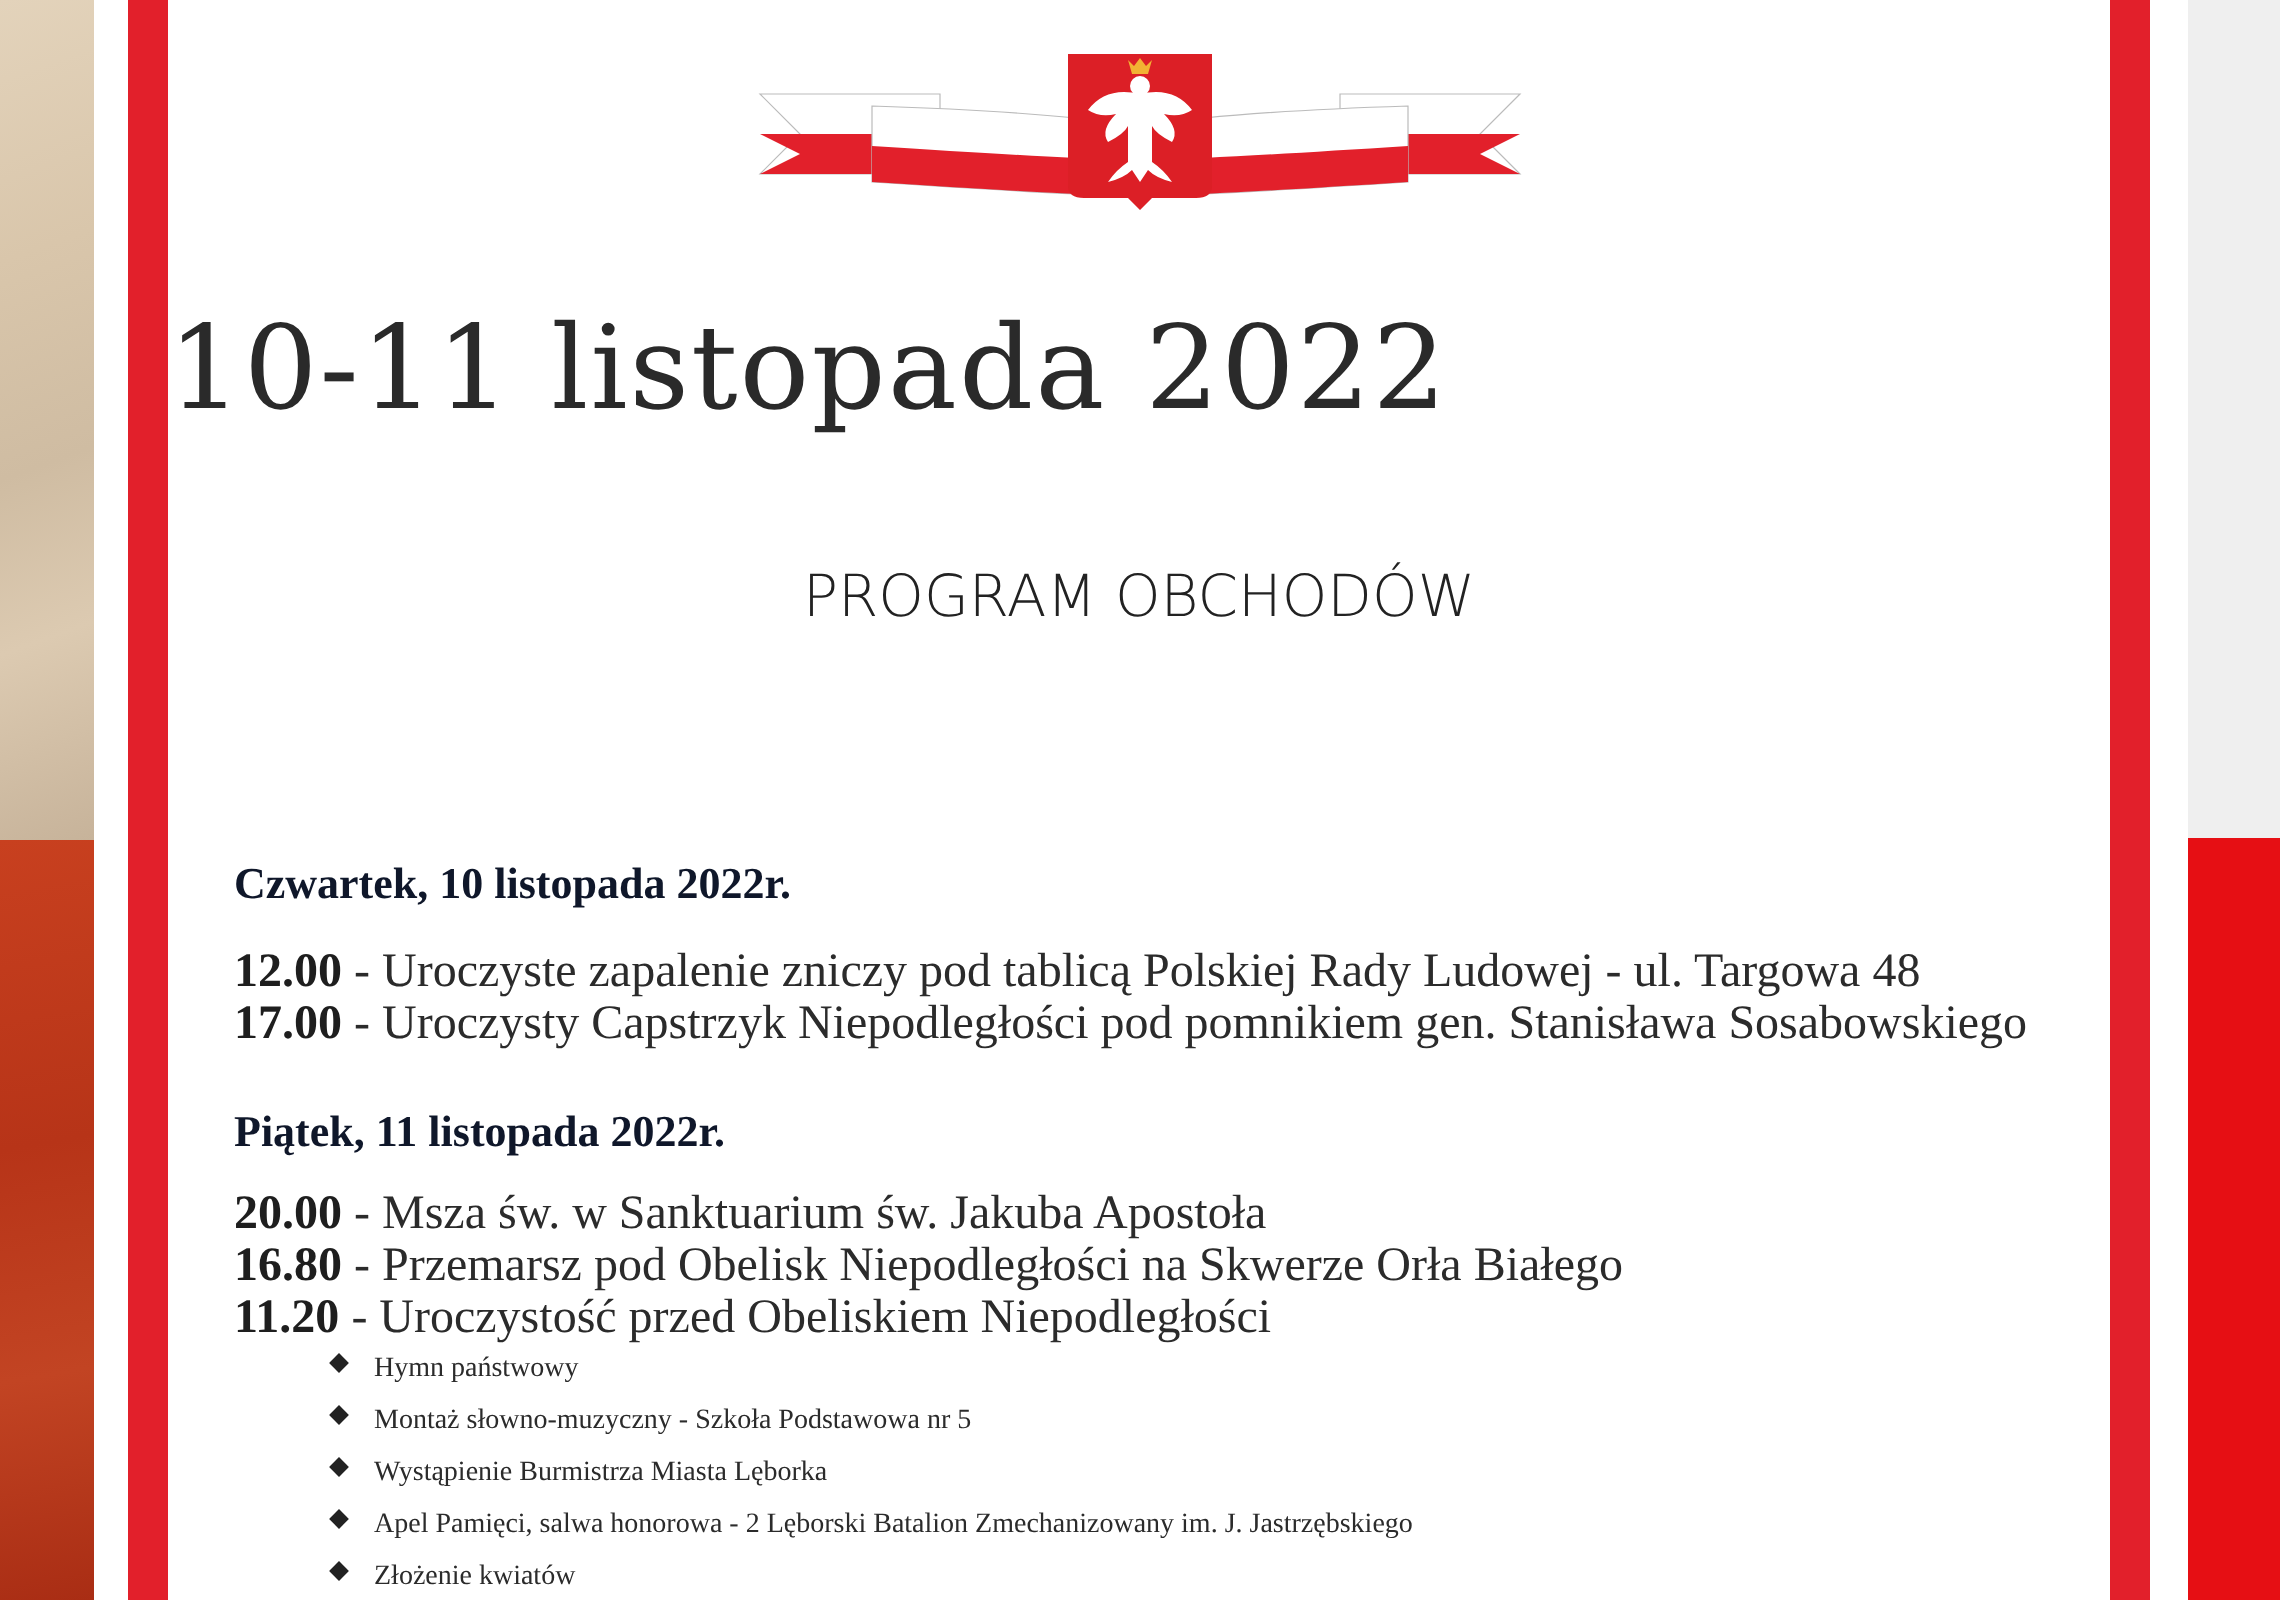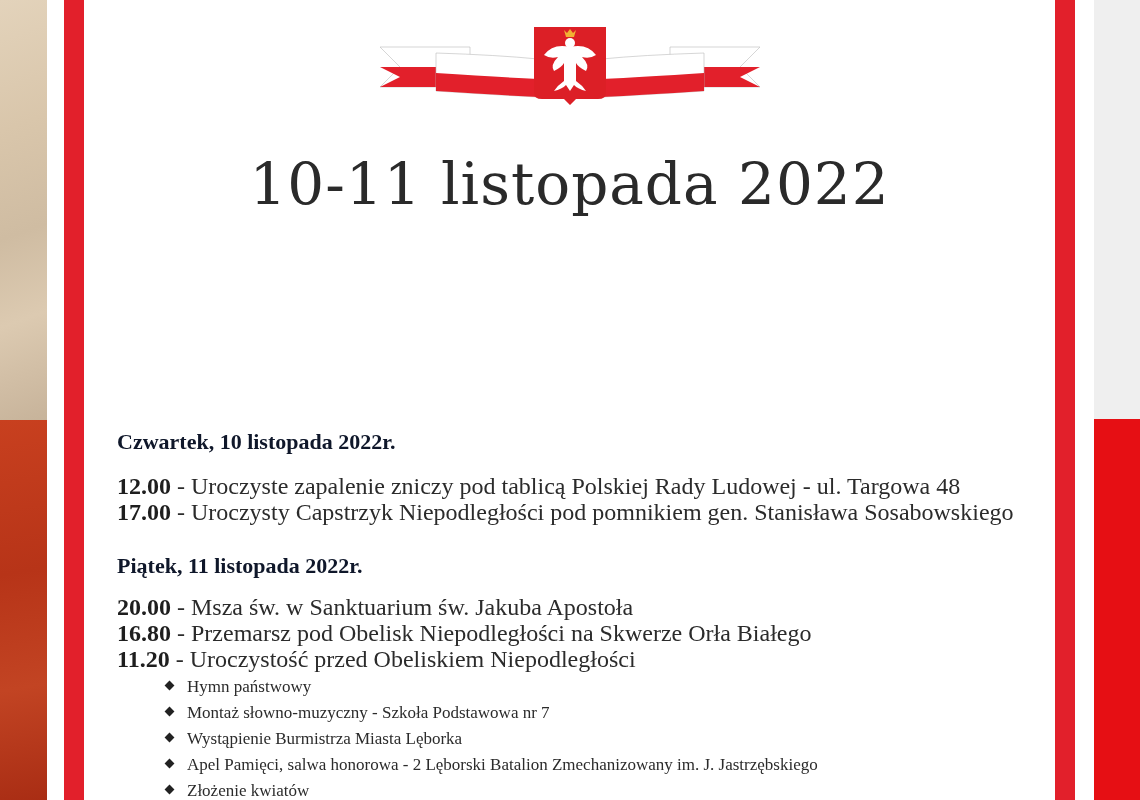"10-11 listopada 2022" .title { text-align: center -> left }
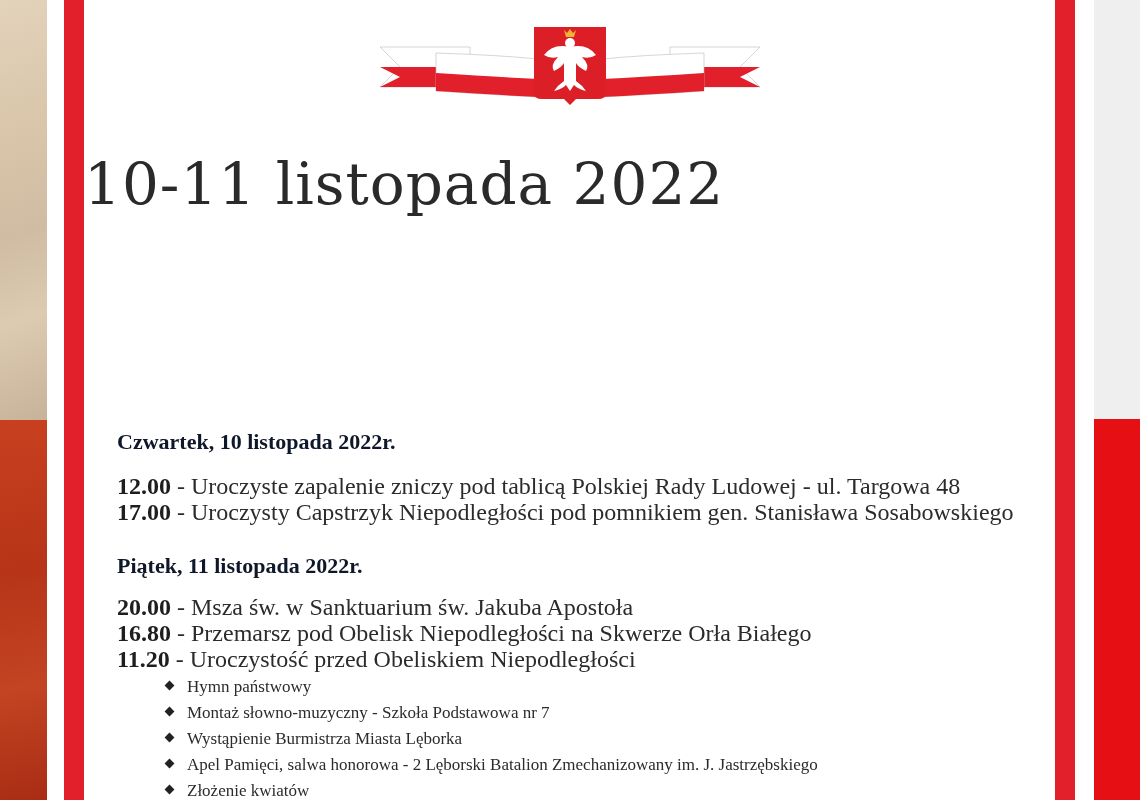"PROGRAM OBCHODÓW" div { html: none -> <div>PROGRAM OBCHODÓW</div> }
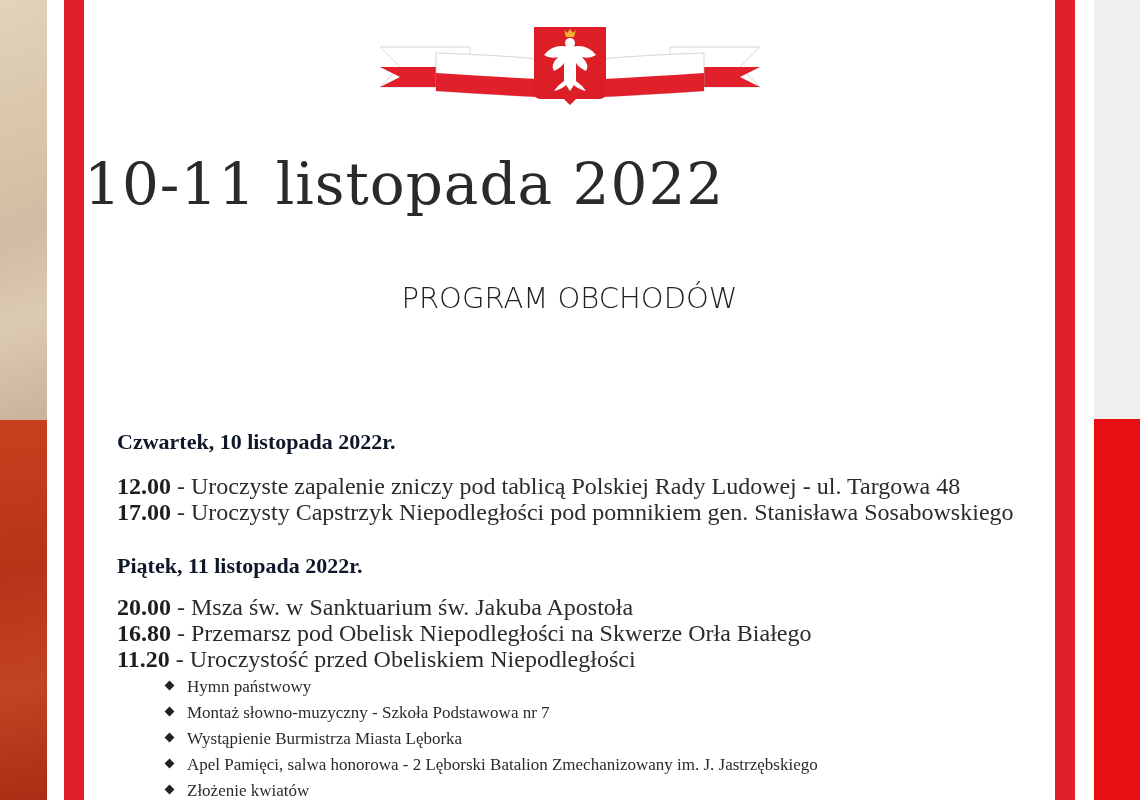"Hymn państwowy" .bullet { font-size: 17px -> 14px }
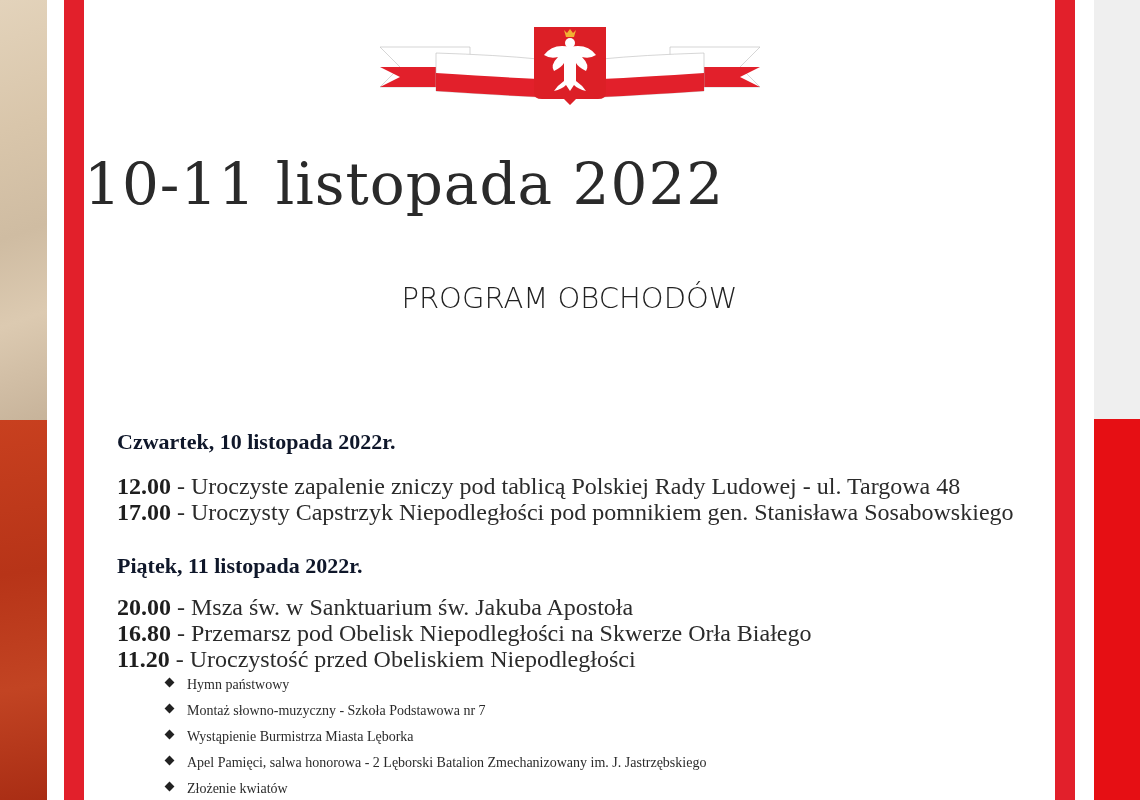"Montaż słowno-muzyczny - Szkoła" span { text: 7 -> 5 }
